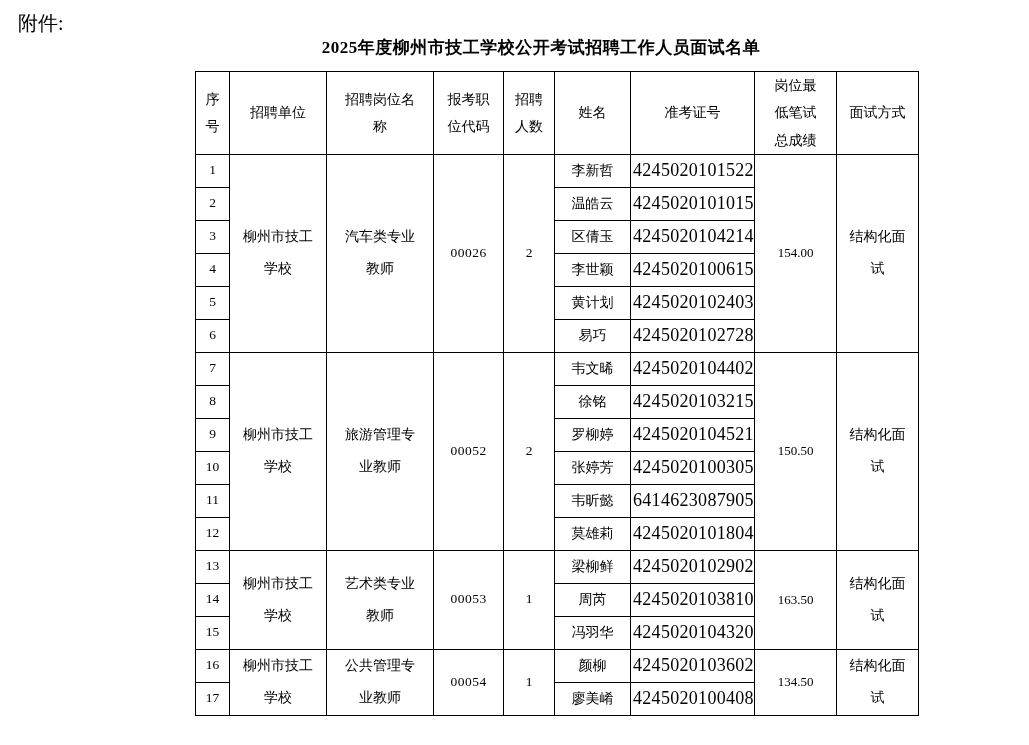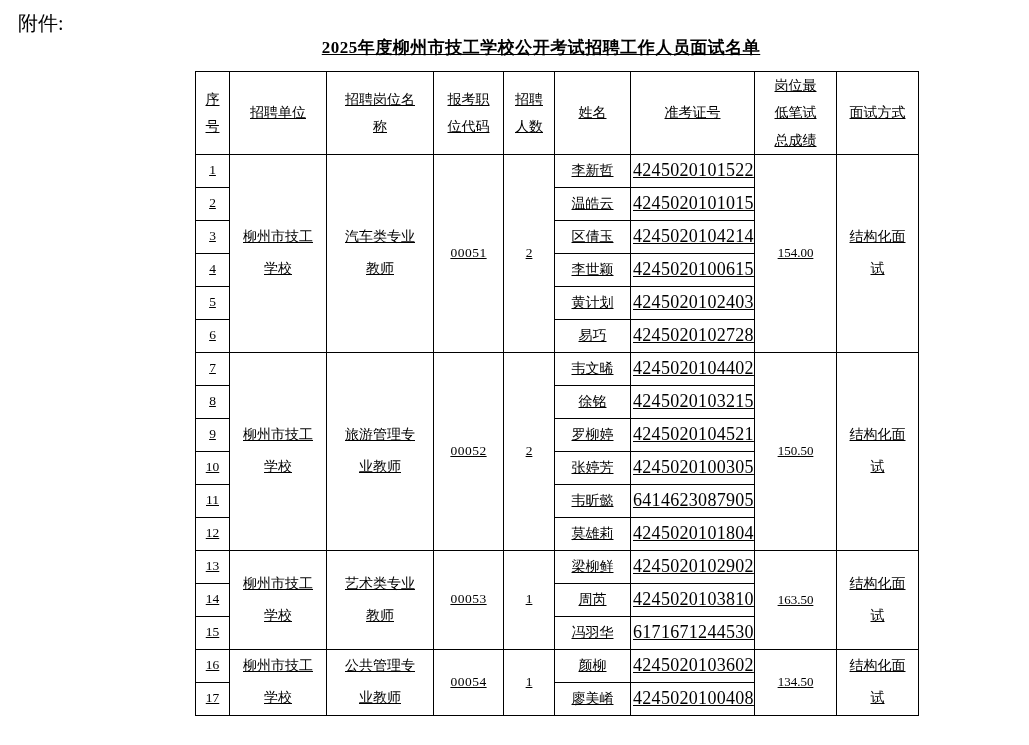"2025年度柳州市技工学校公开考试招聘工作人员面试名单" .doc { text-decoration: underline -> none }
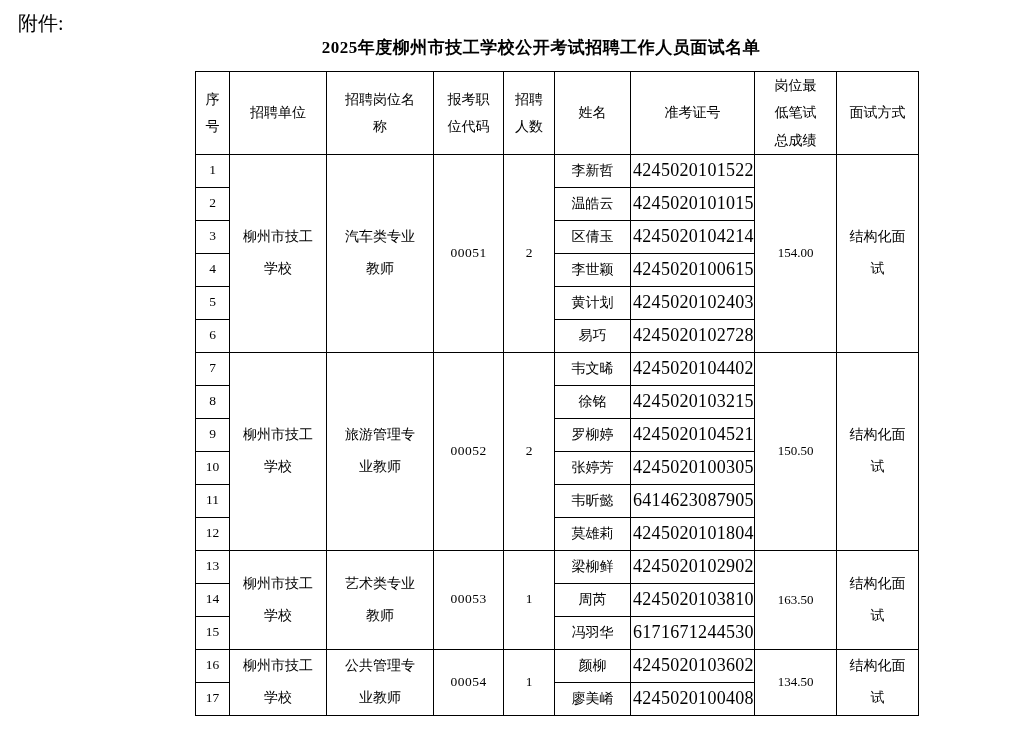"00051" td.code { text: 00051 -> 00026 }
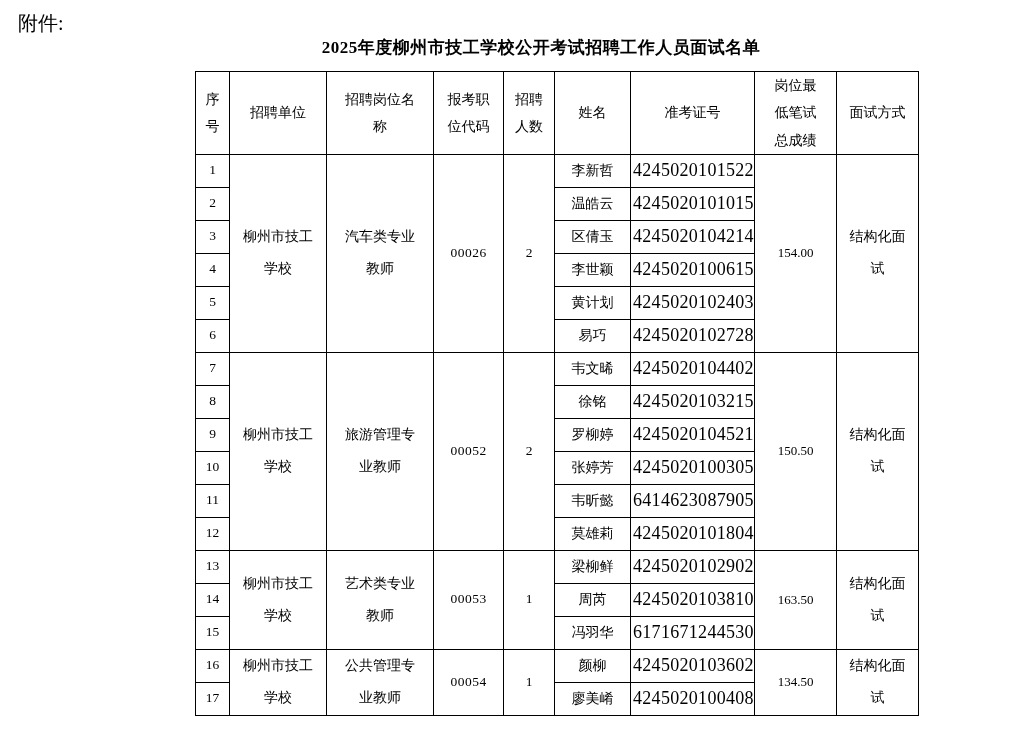"6171671244530" td.ticket { text: 6171671244530 -> 4245020104320 }
